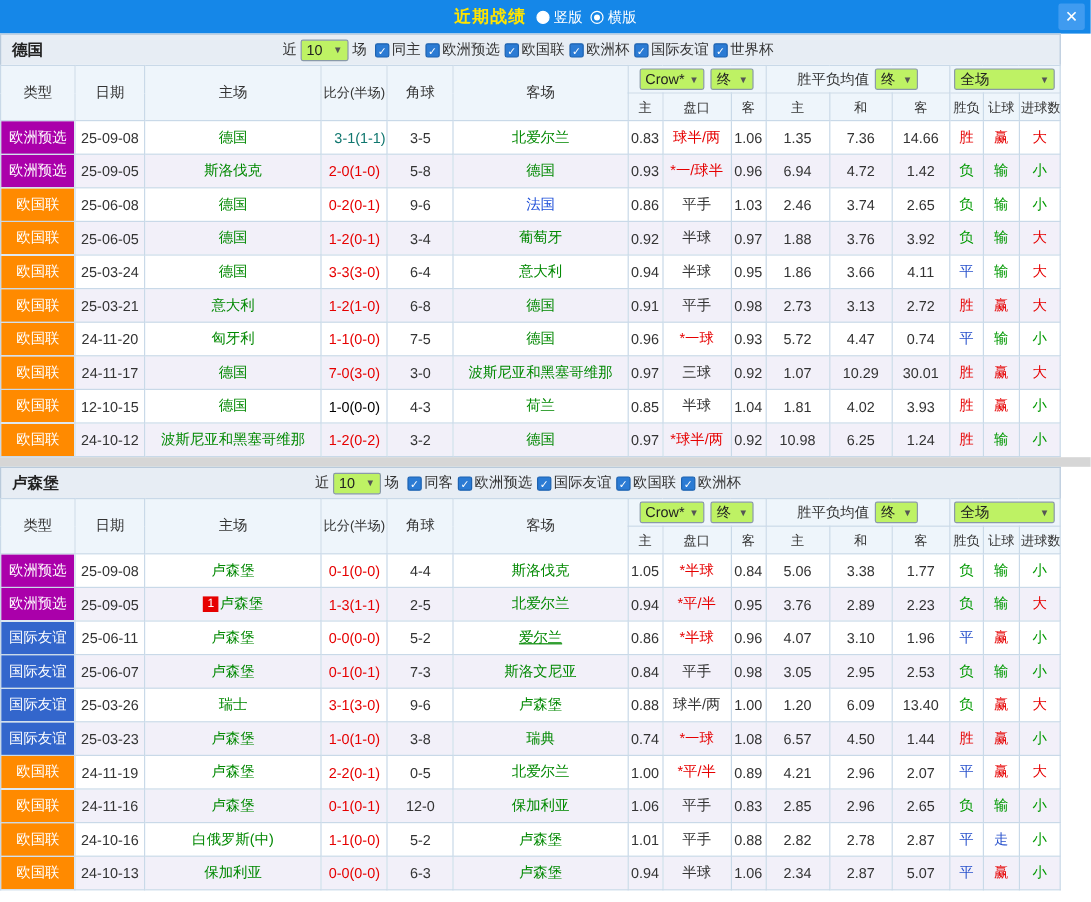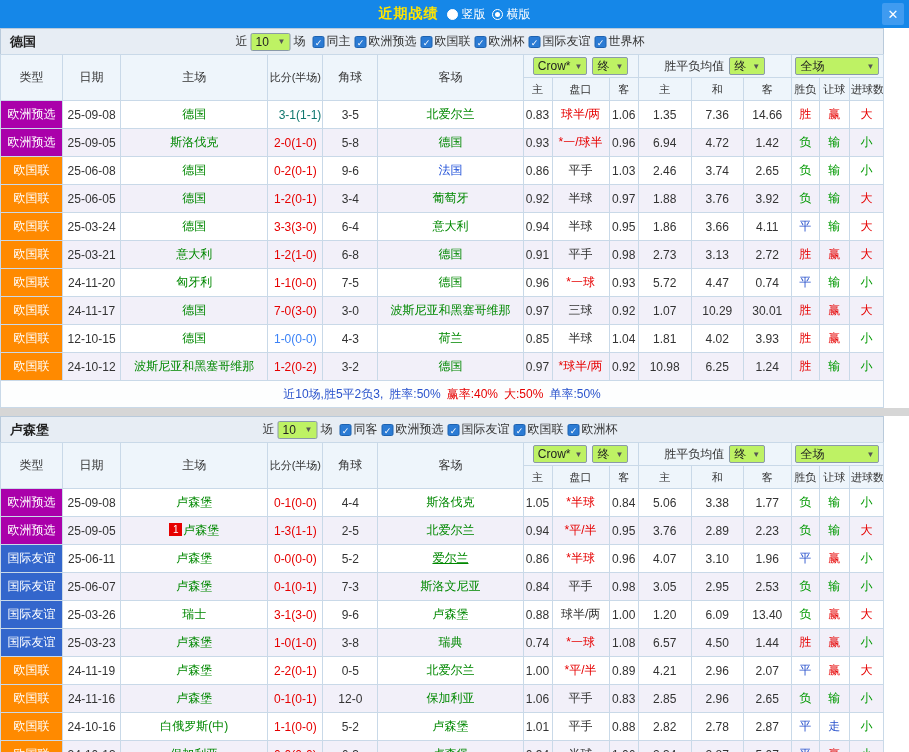"1-0(0-0)" td.score { color: #3b82f6 -> #000000 }
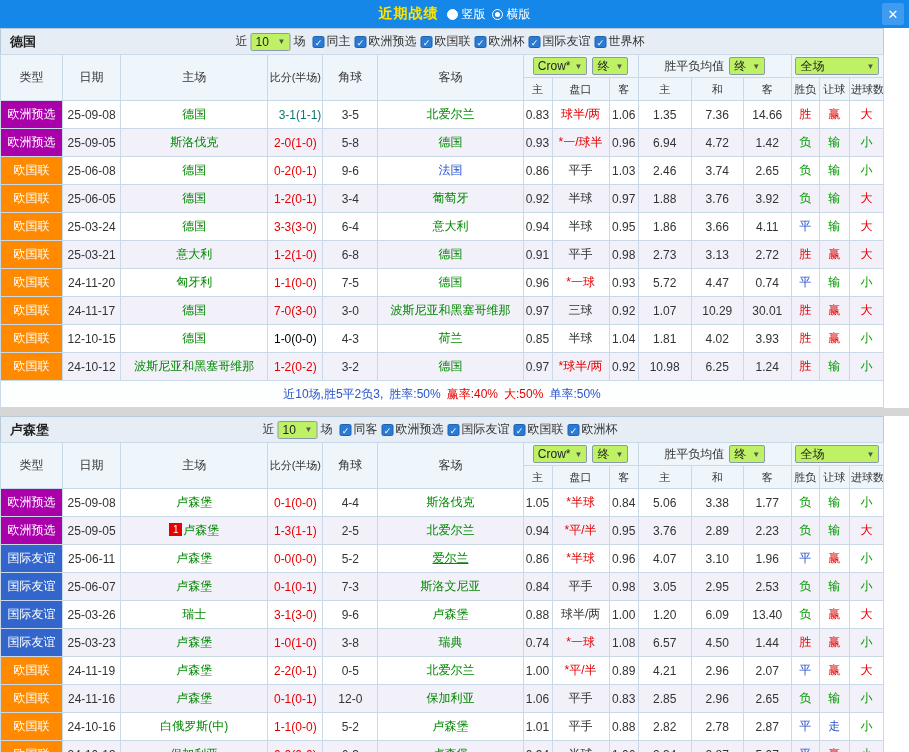"近10场,胜5平2负3," div.summary { html: <div> <span>近10场,胜5平2负3,</span> <span>胜率:50%</span> <span>赢率:40%</span> <span>大:50%</span> <span>单率:50%</span> </div> -> none }
